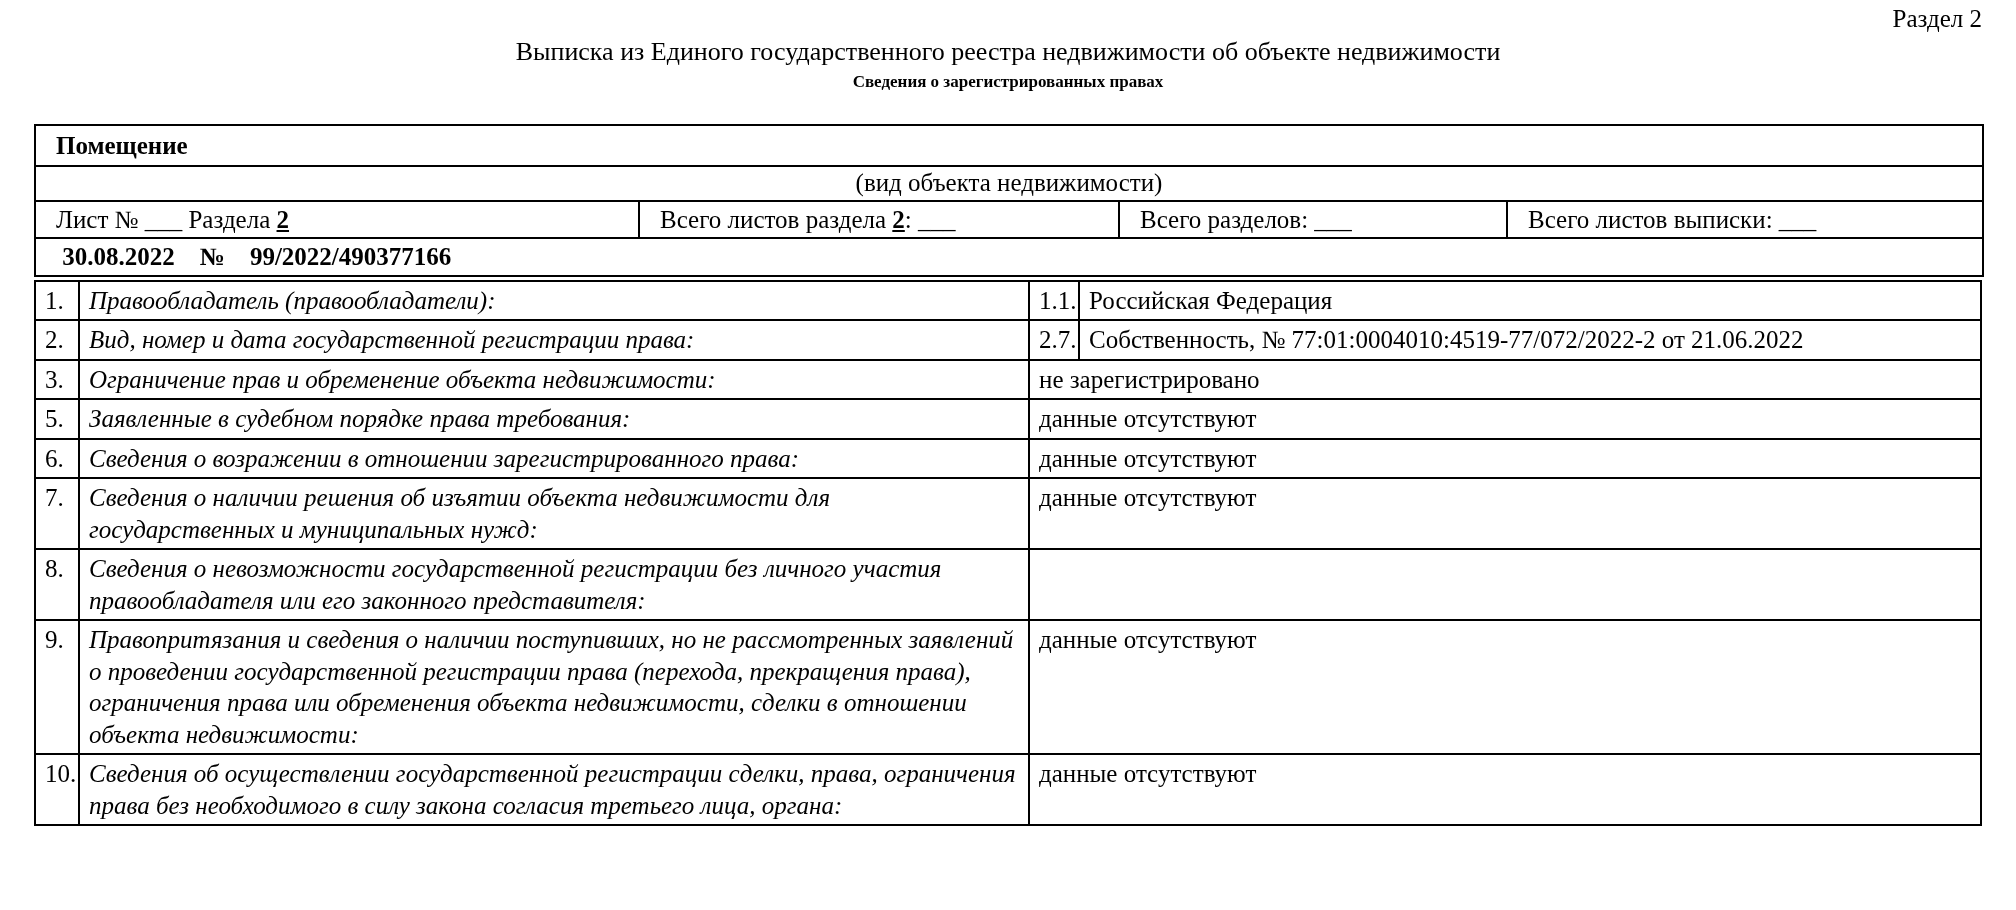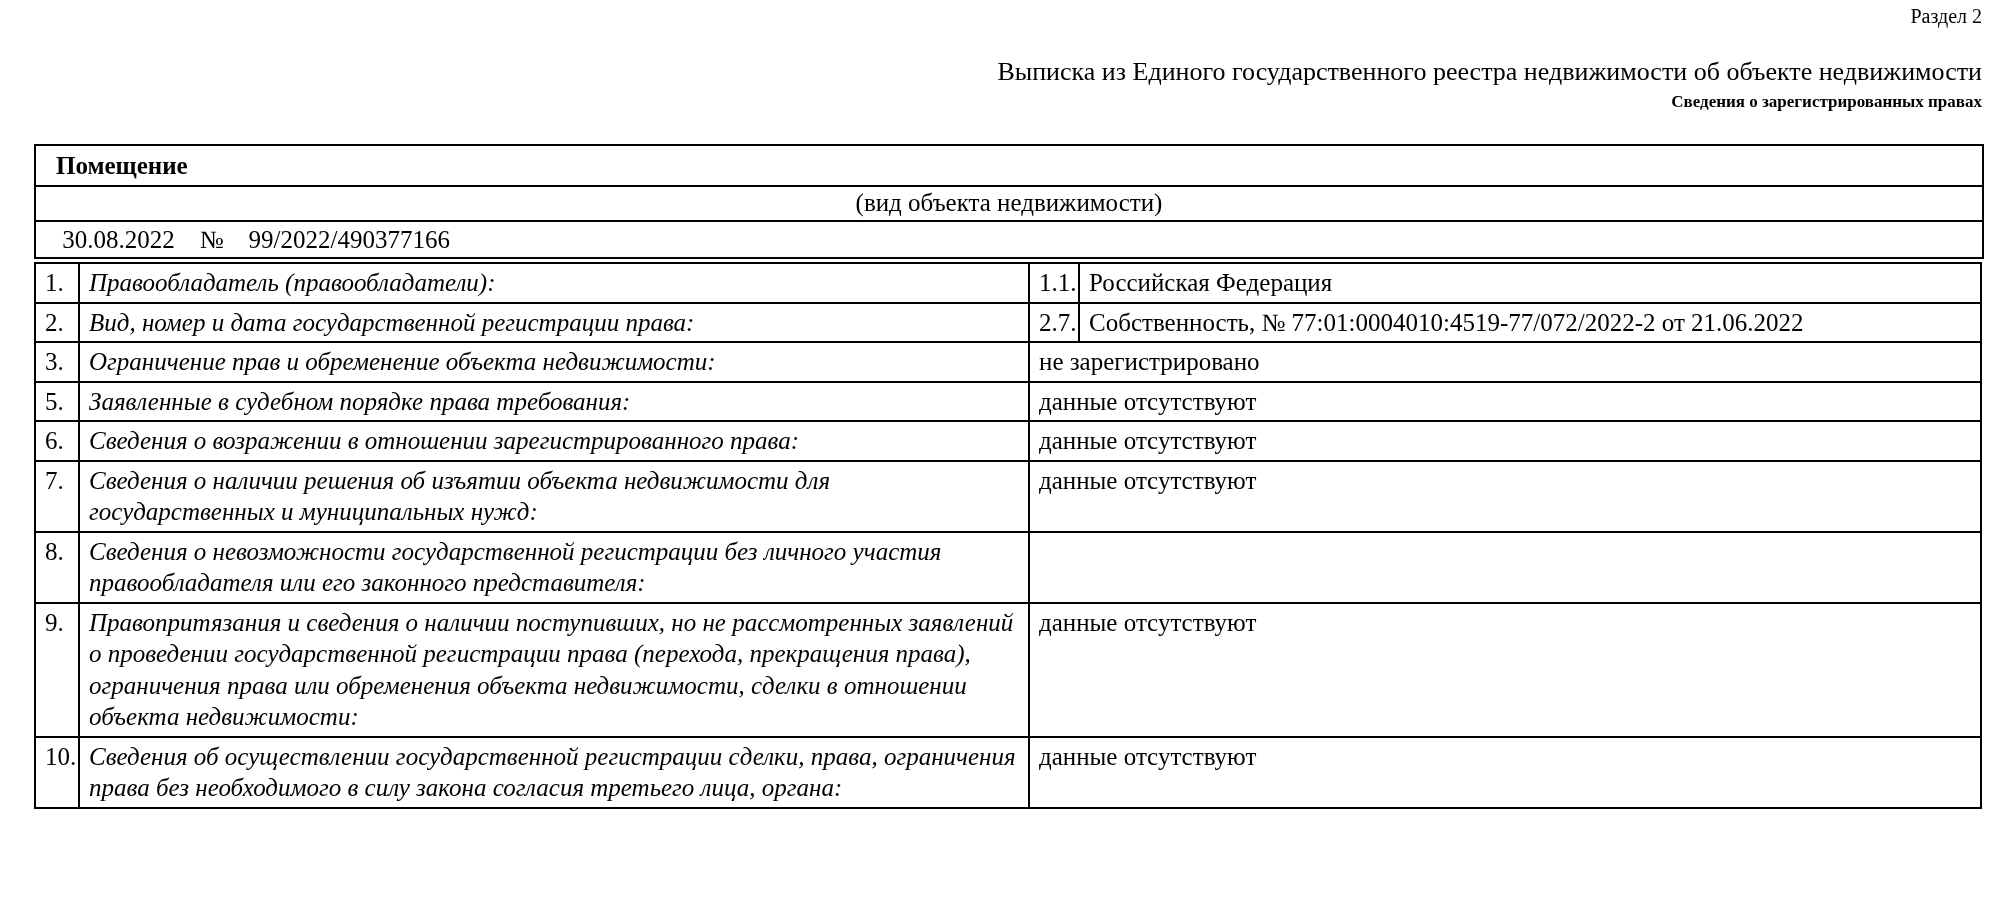"Раздел 2" .section-label { font-size: 20px -> 25px }
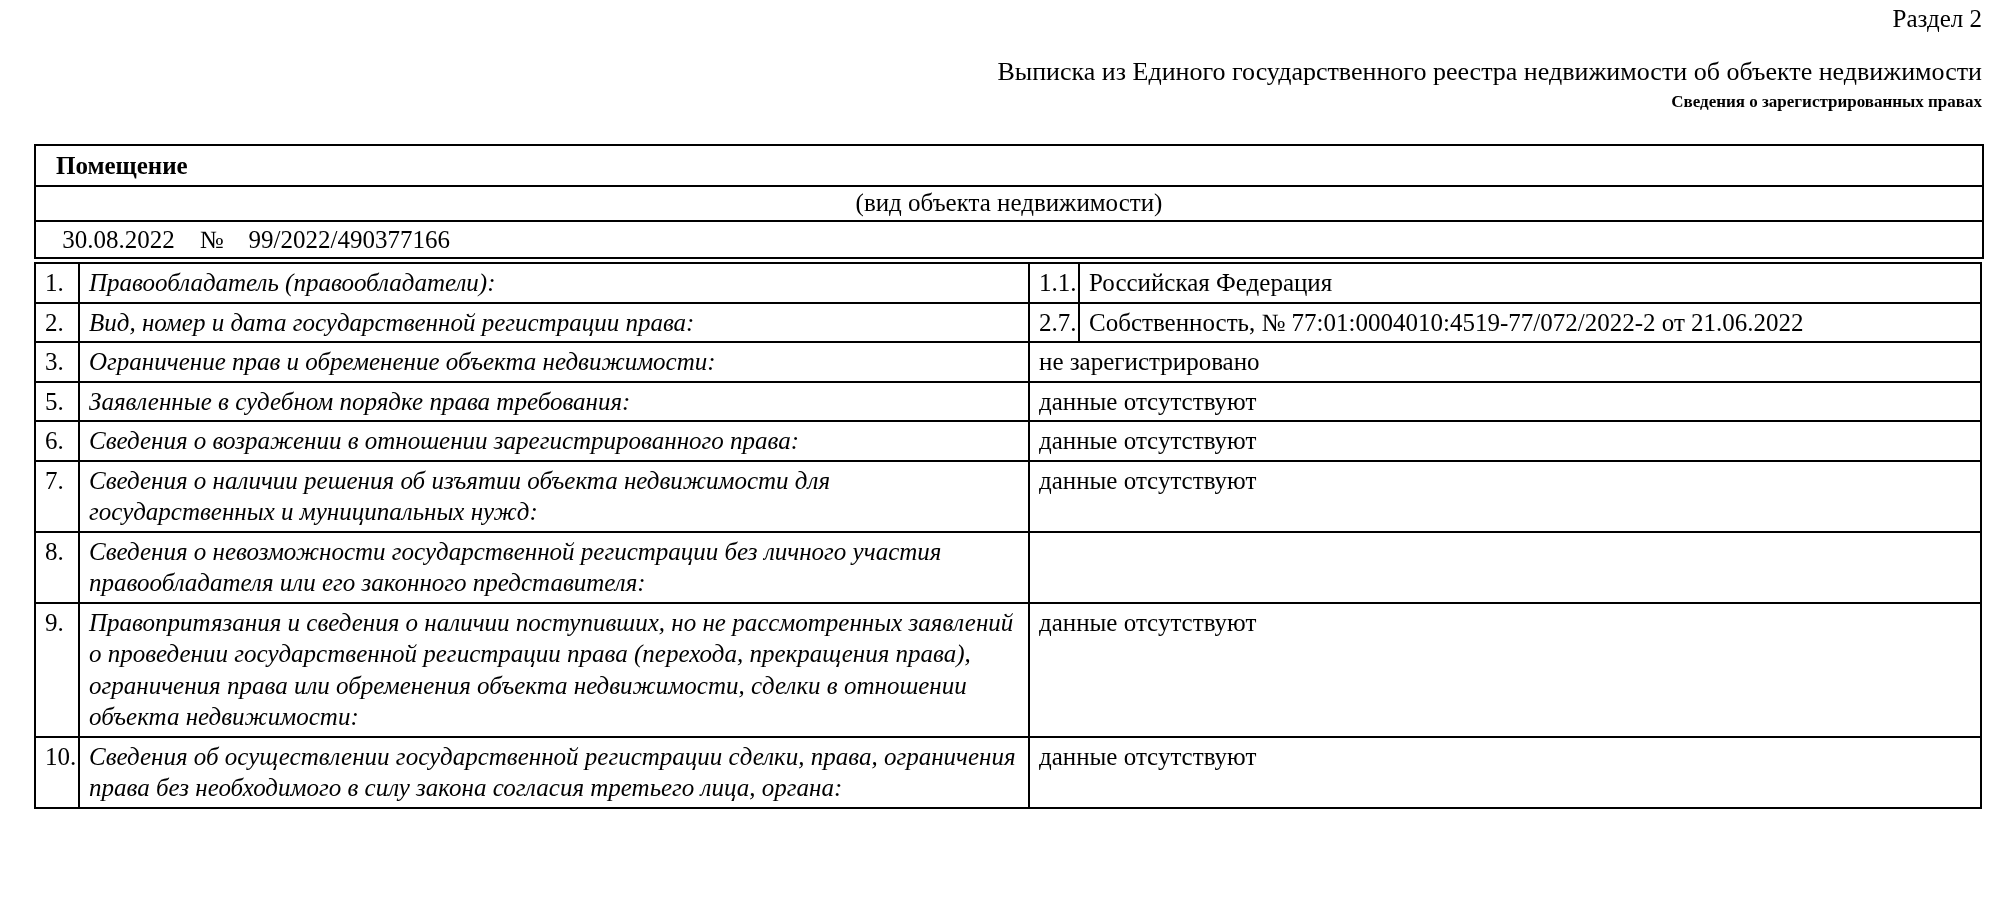"Выписка из Единого государственного" .title-block { padding-top: 56px -> 36px; text-align: right -> center }
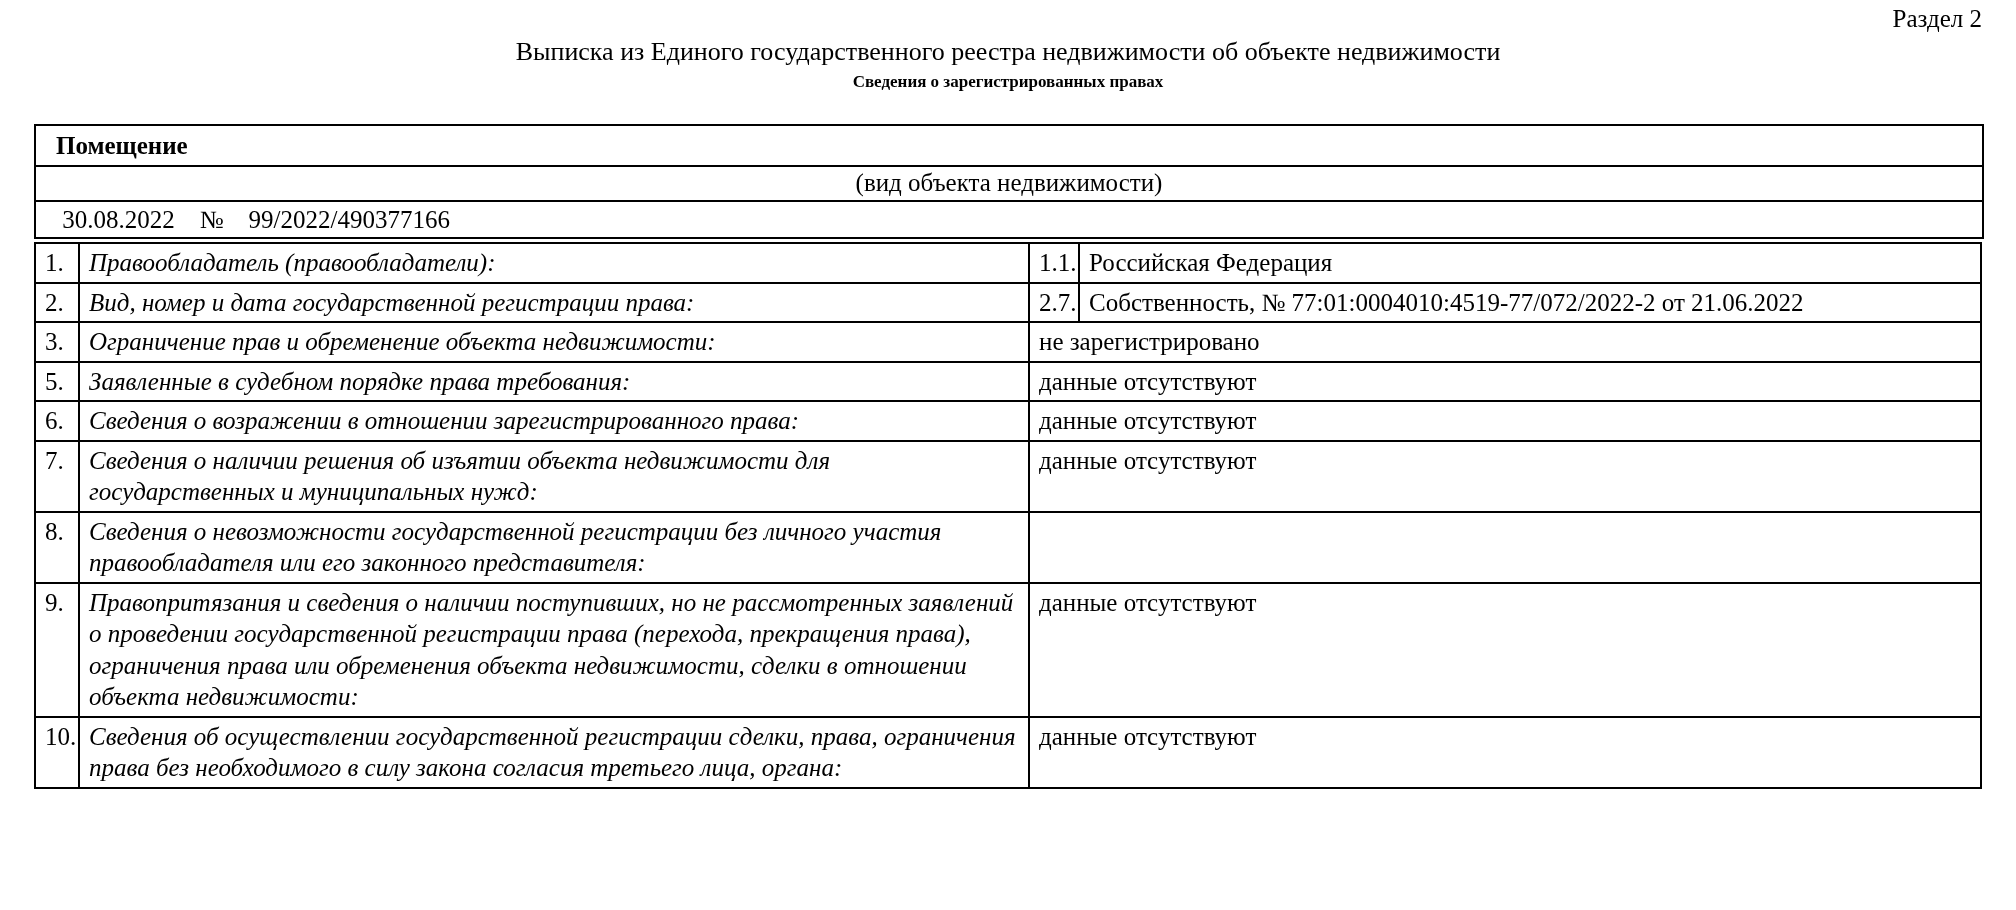"Лист № ___ Раздела 2" tr.sheets-row { html: none -> <tr> <td> <span>Лист № ___ Раздела</span> <span>2</span> </td> <td> <span>Всего листов раздела</span> <span>2</span><span>: ___</span> </td> <td>Всего разделов: ___</td> <td>Всего листов выписки: ___</td> </tr> }
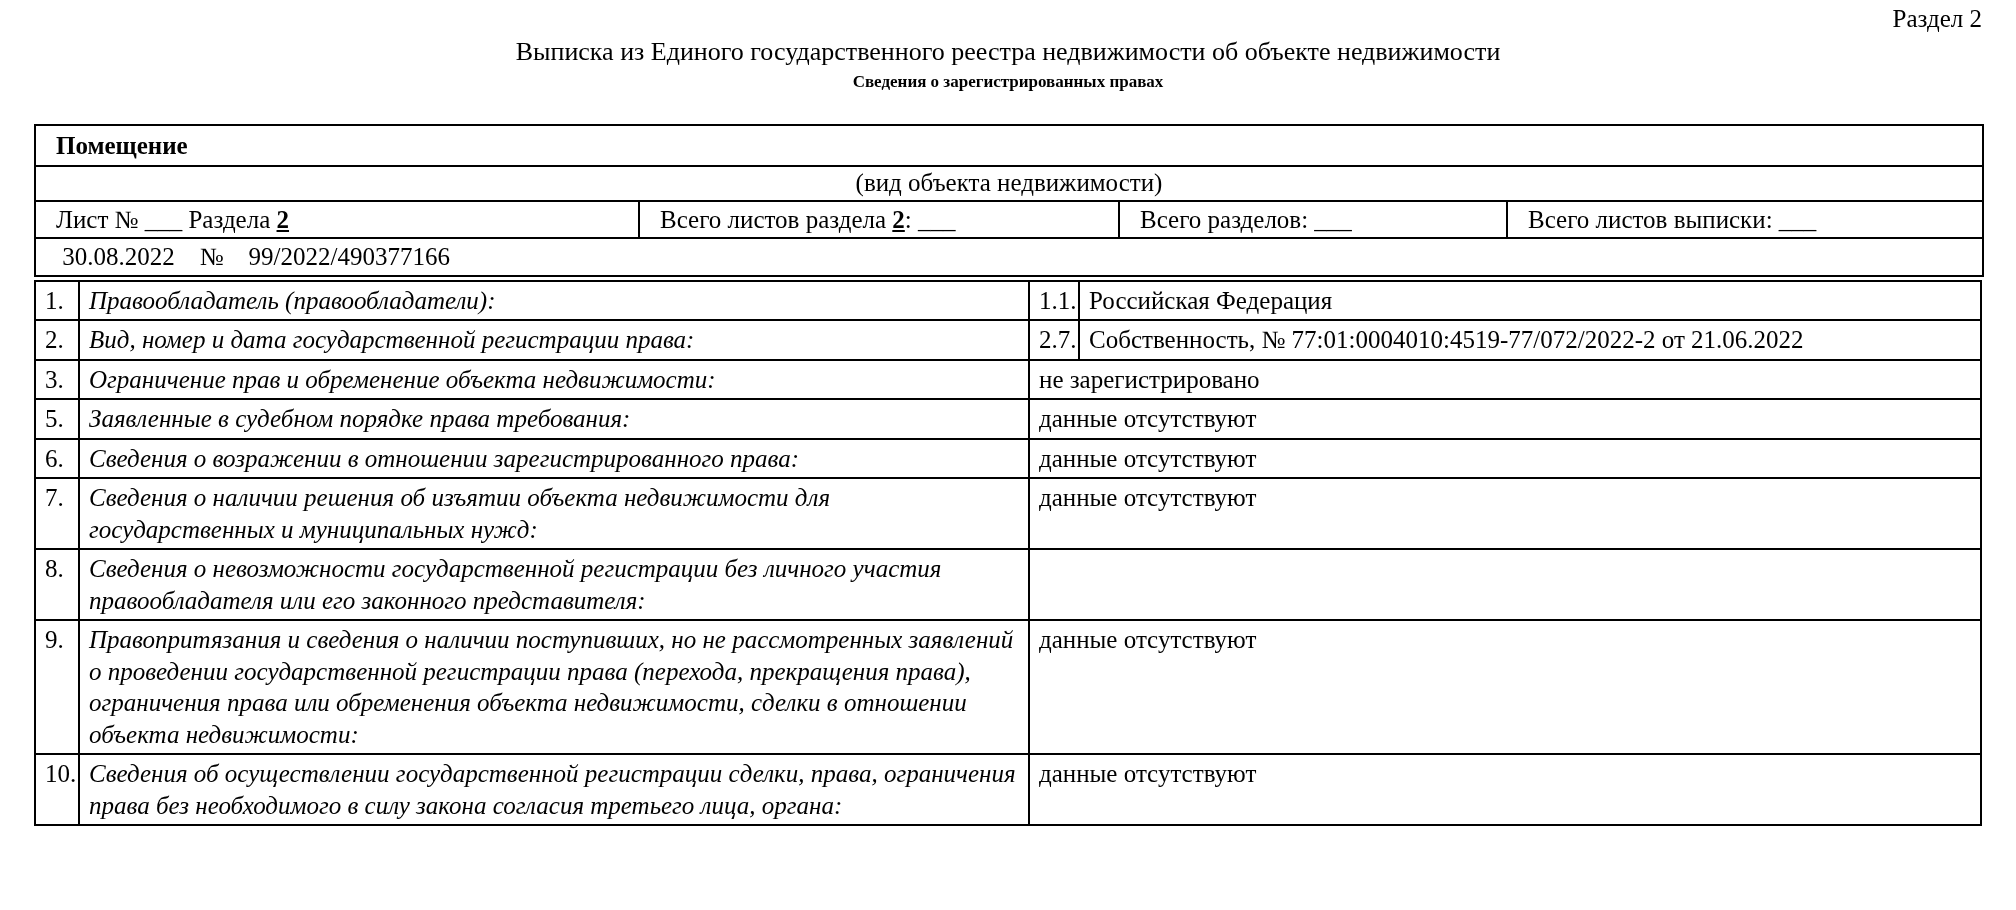"30.08.2022 № 99/2022/490377166" .date-row td { font-weight: normal -> bold }
